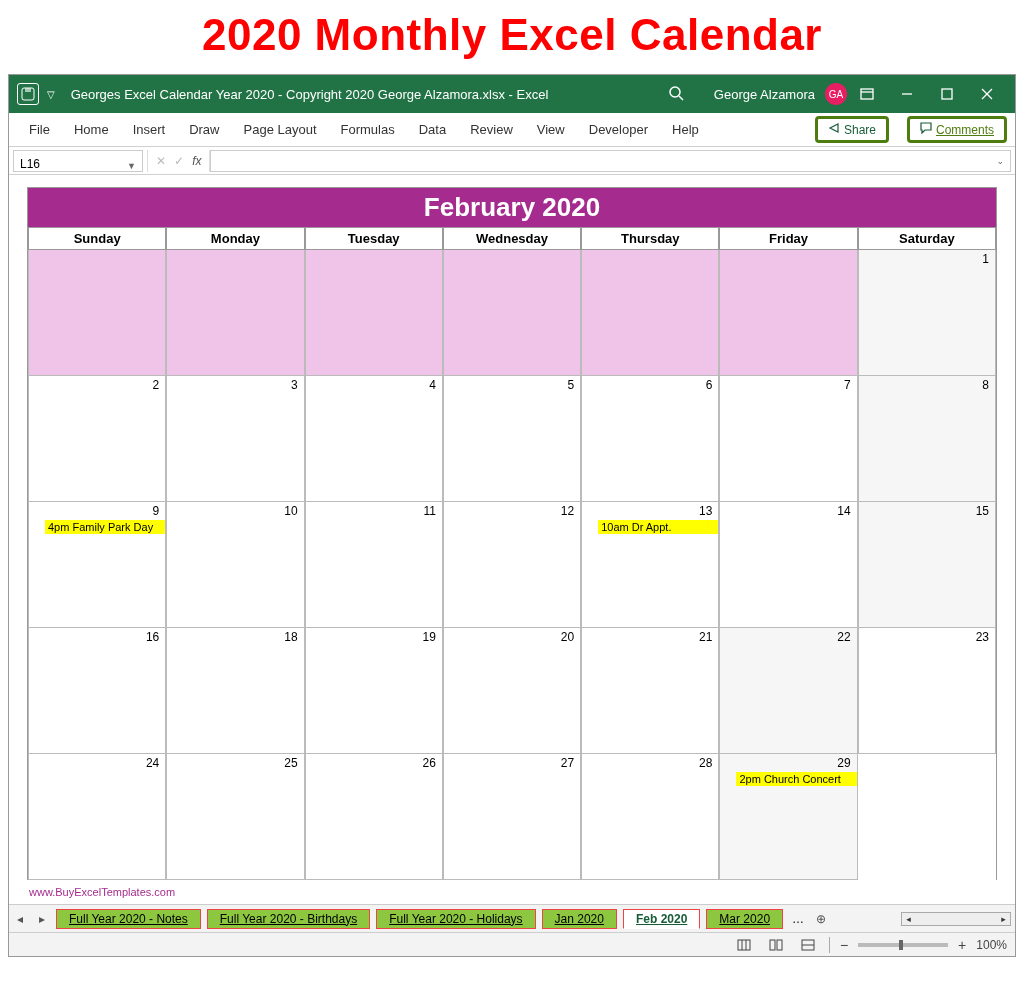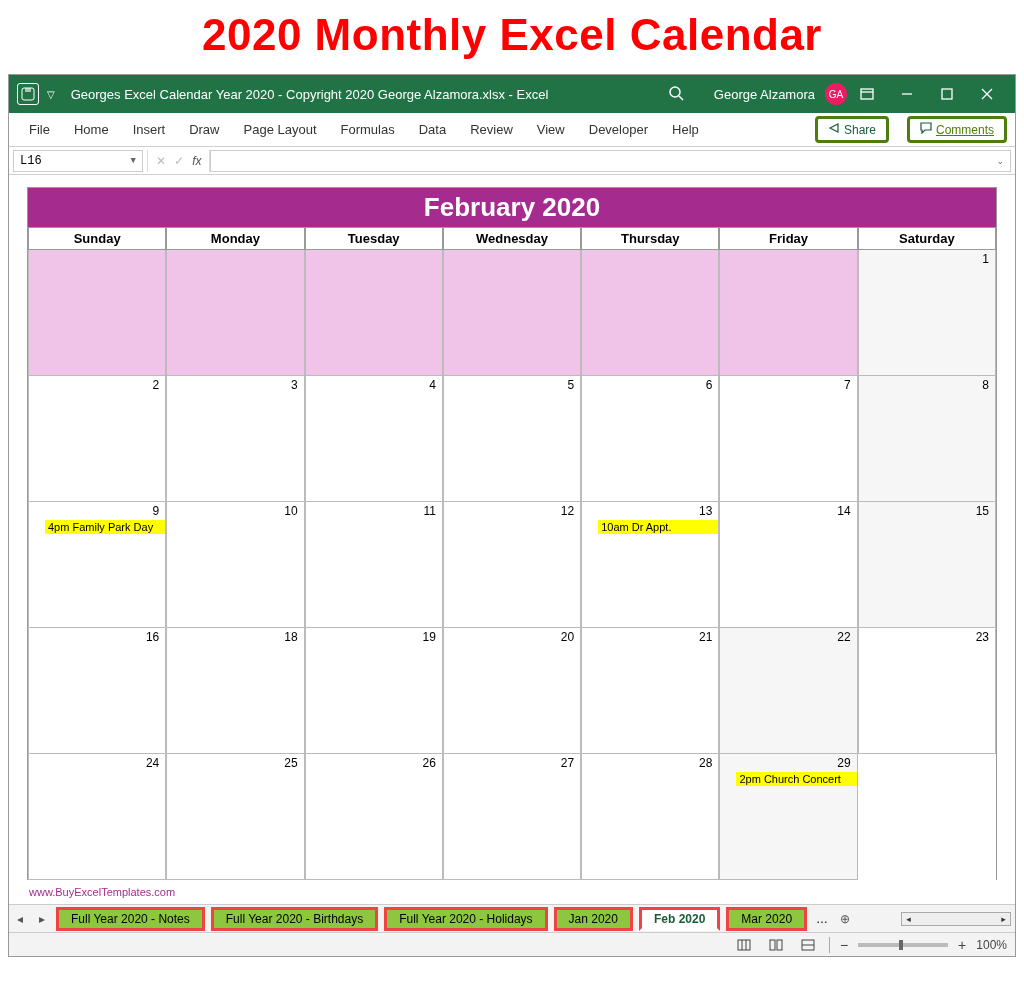"L16" .namebox { align-items: center -> flex-end; font-family: Liberation Mono, monospace -> none }
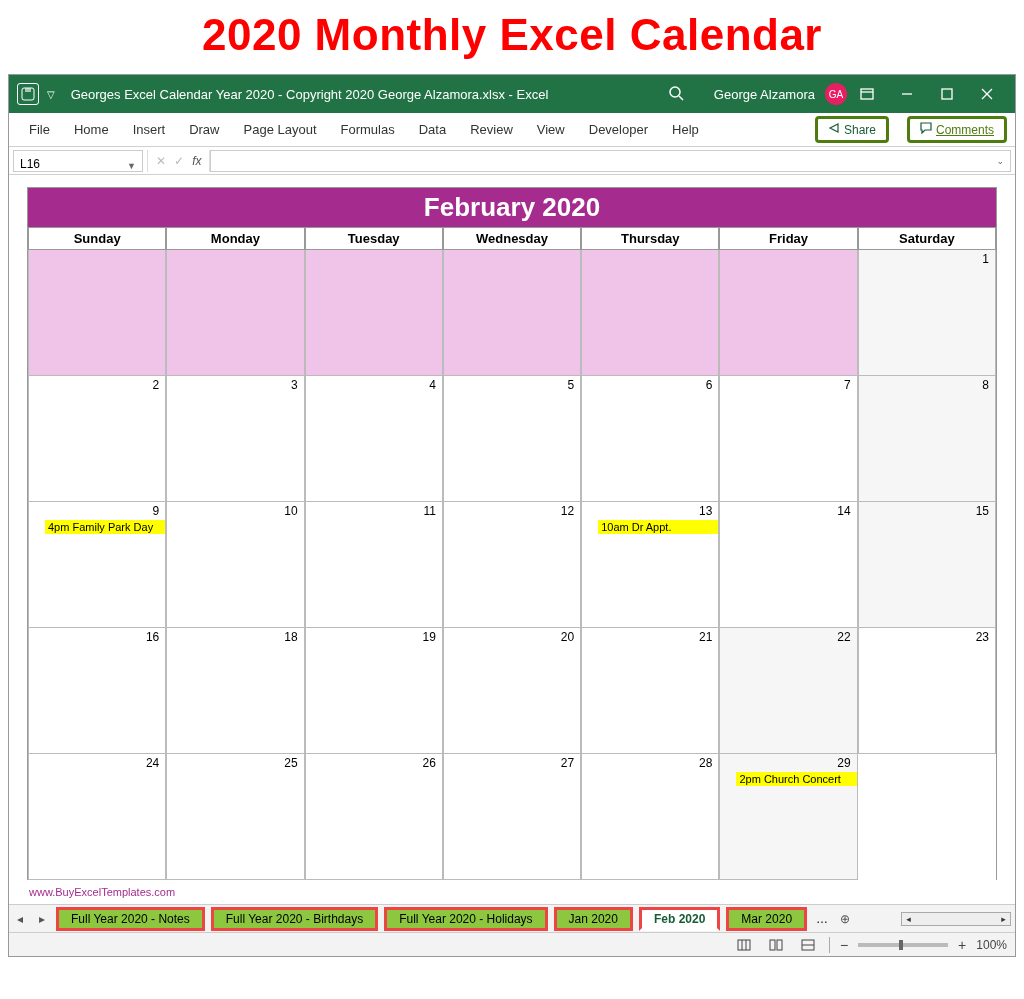"Full Year 2020 - Notes" .sheet-tabs .stab { border: 3px solid #ef4444 -> 1px solid #ef4444; text-decoration: none -> underline }
